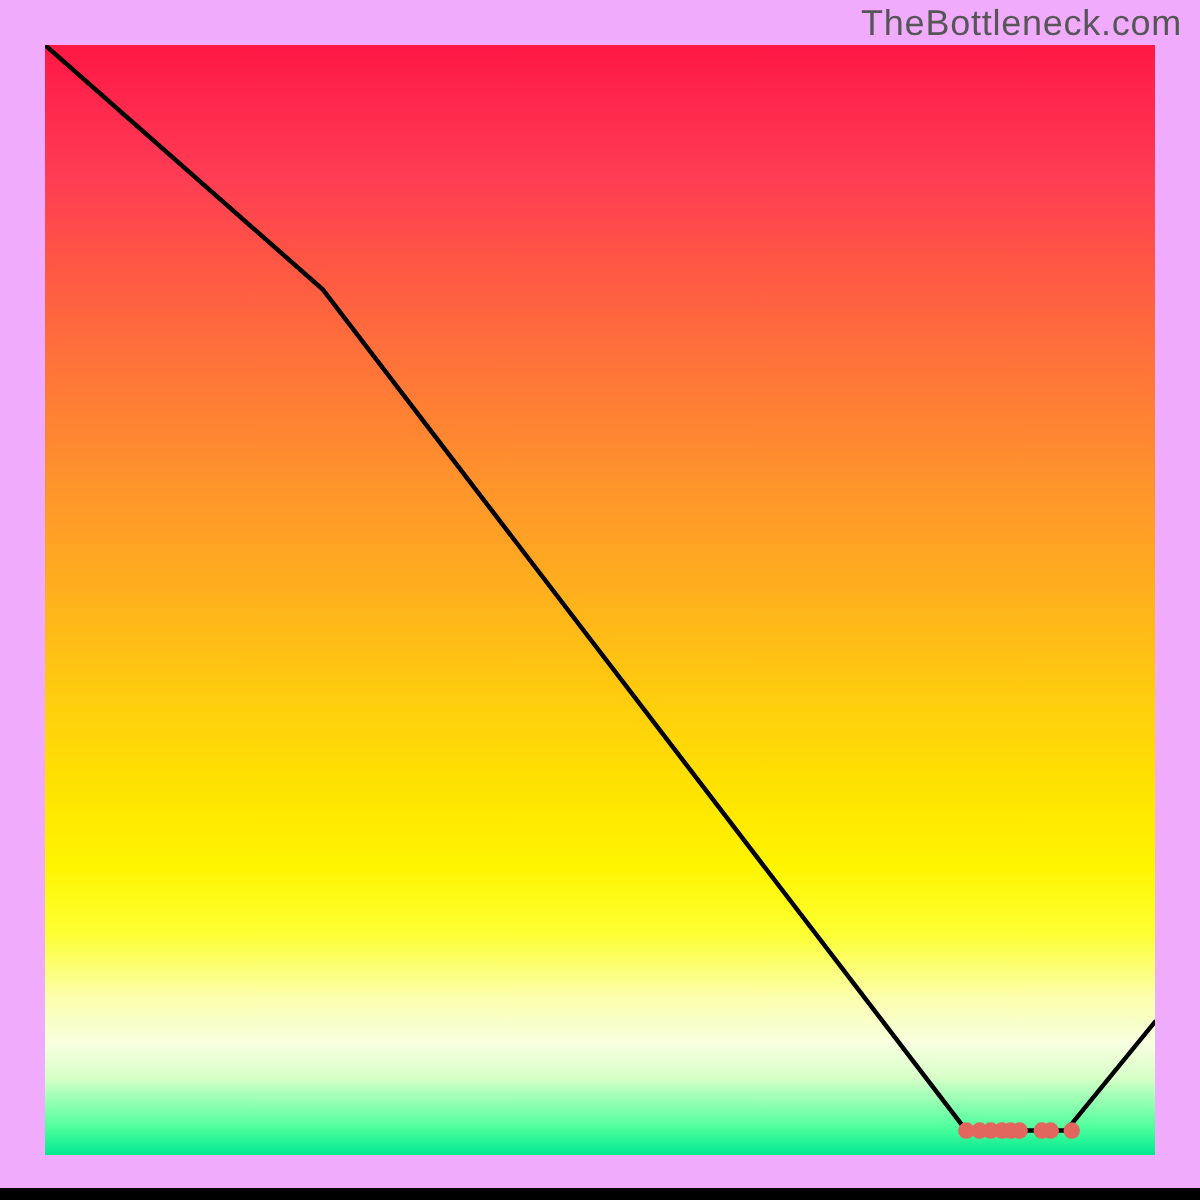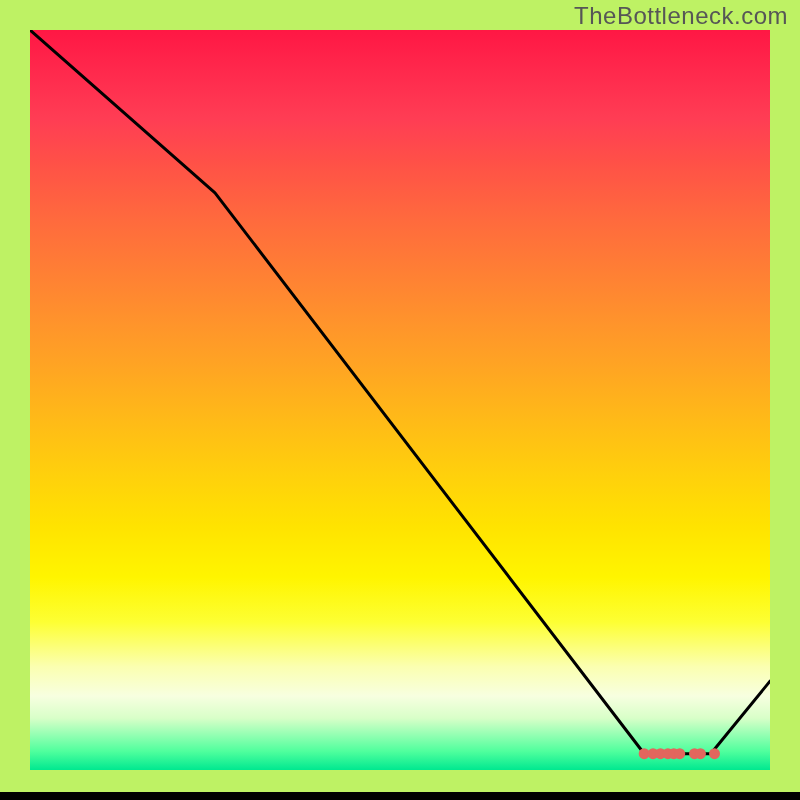"TheBottleneck.com" .frame { background: #bef264 -> #f0abfc }
